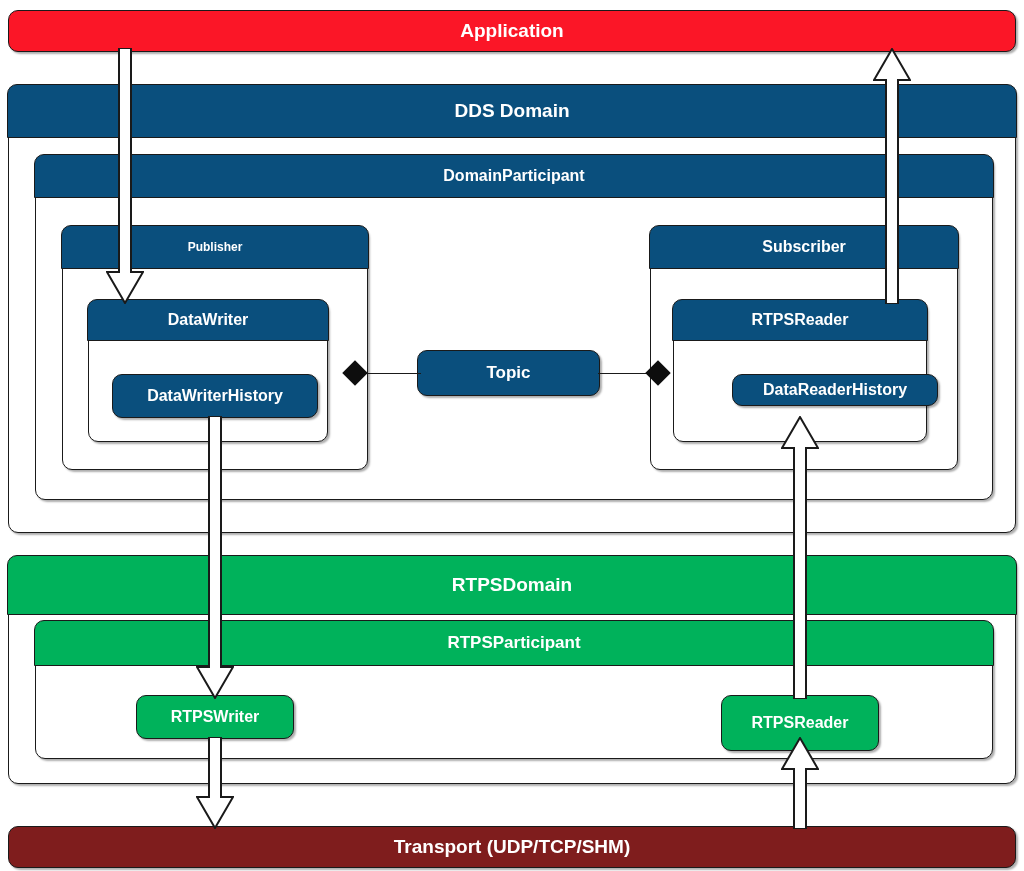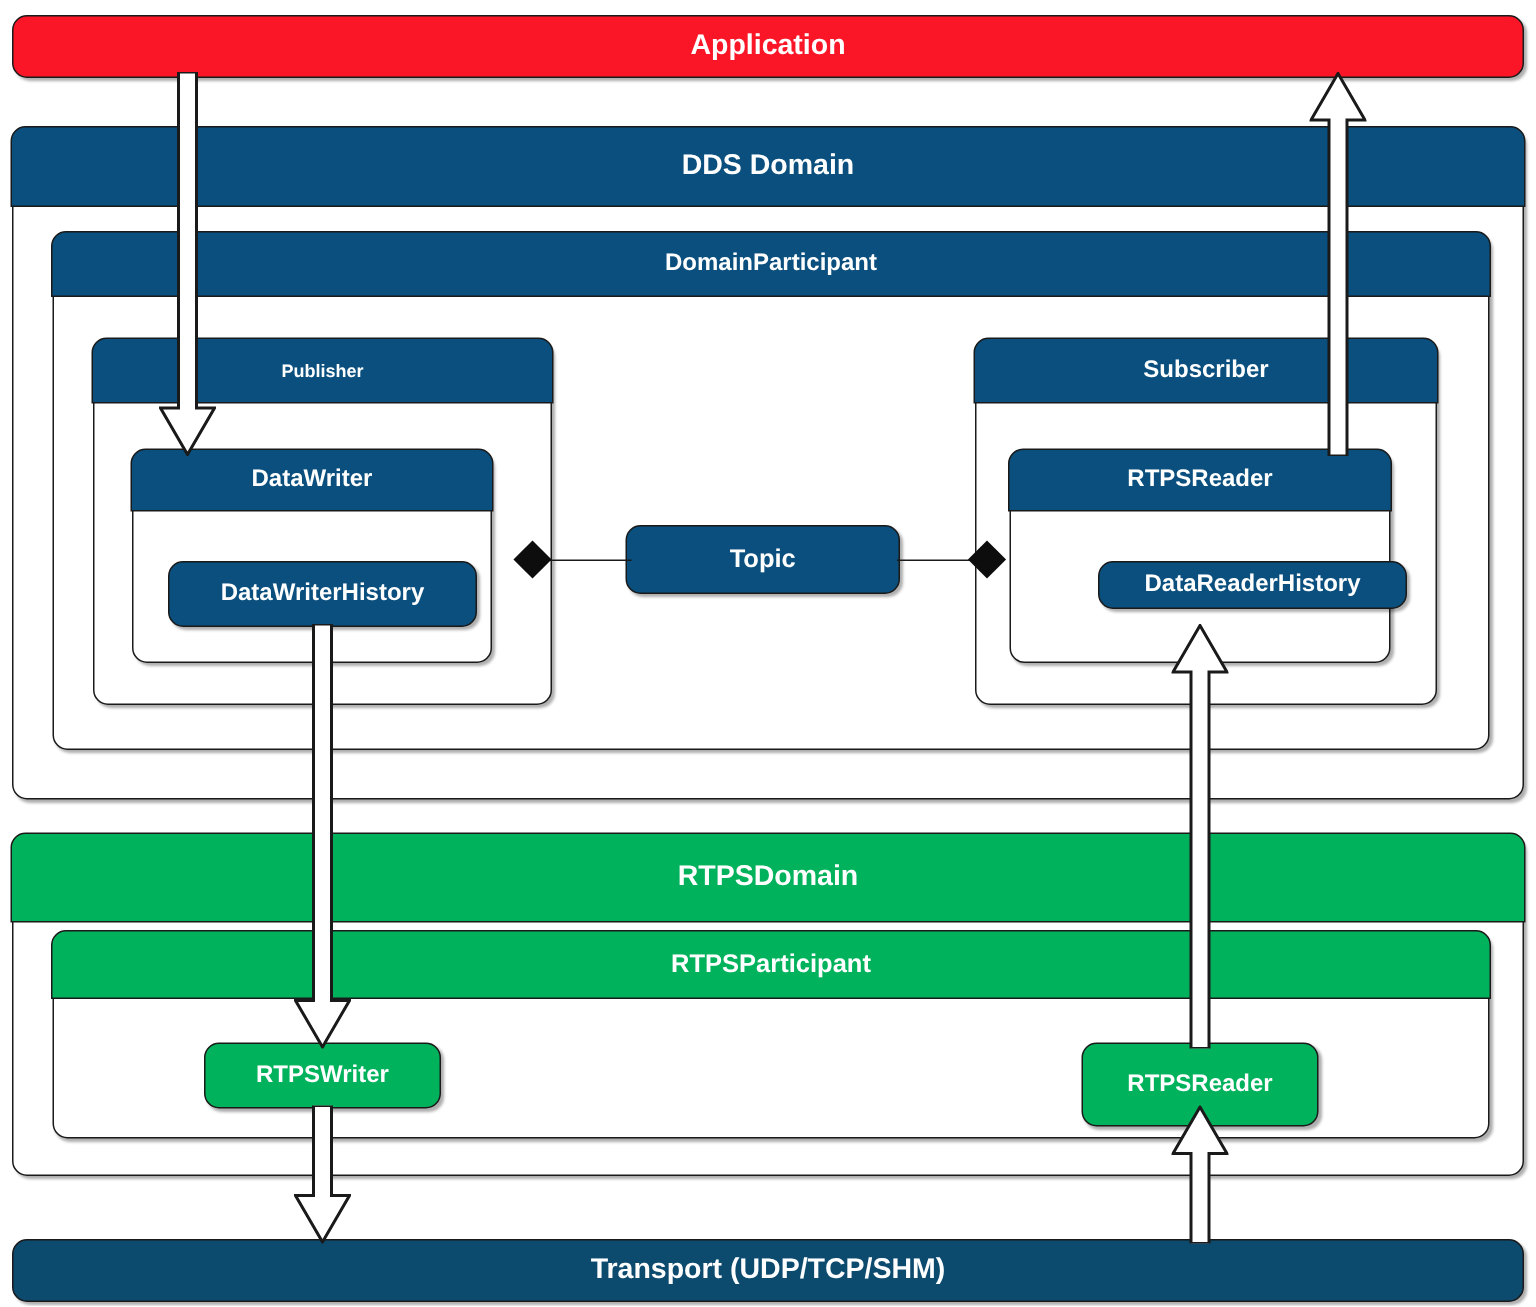"Transport (UDP/TCP/SHM)" .fill-orange { background: #0c4a6e -> #7f1d1d }
